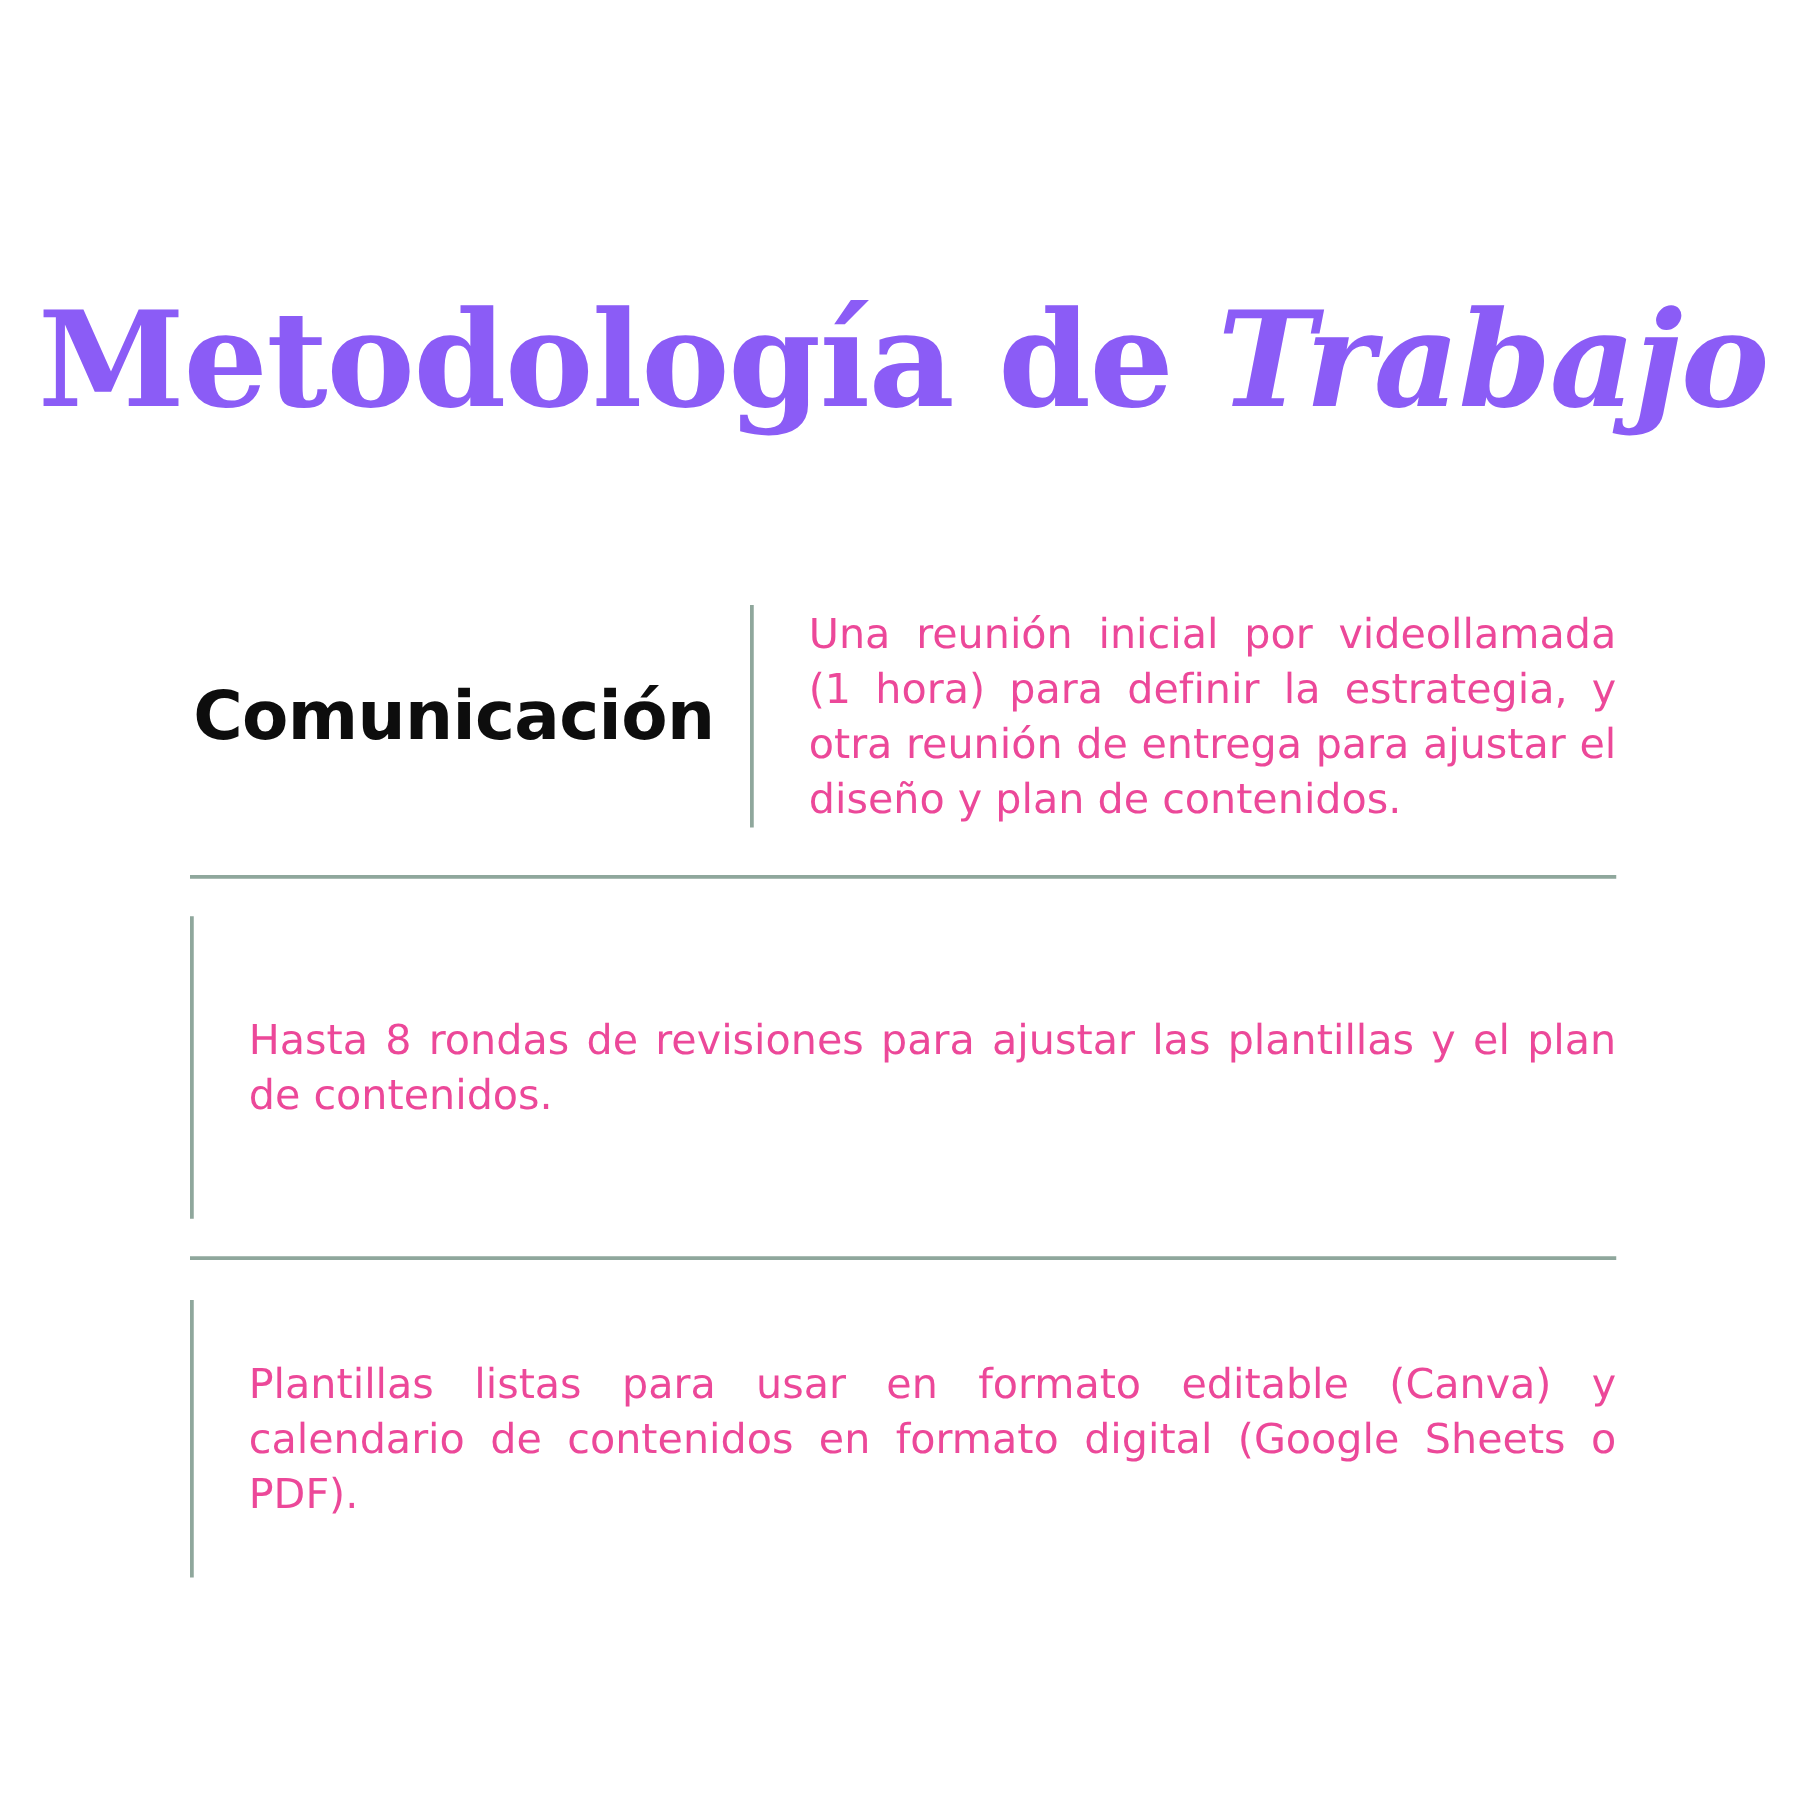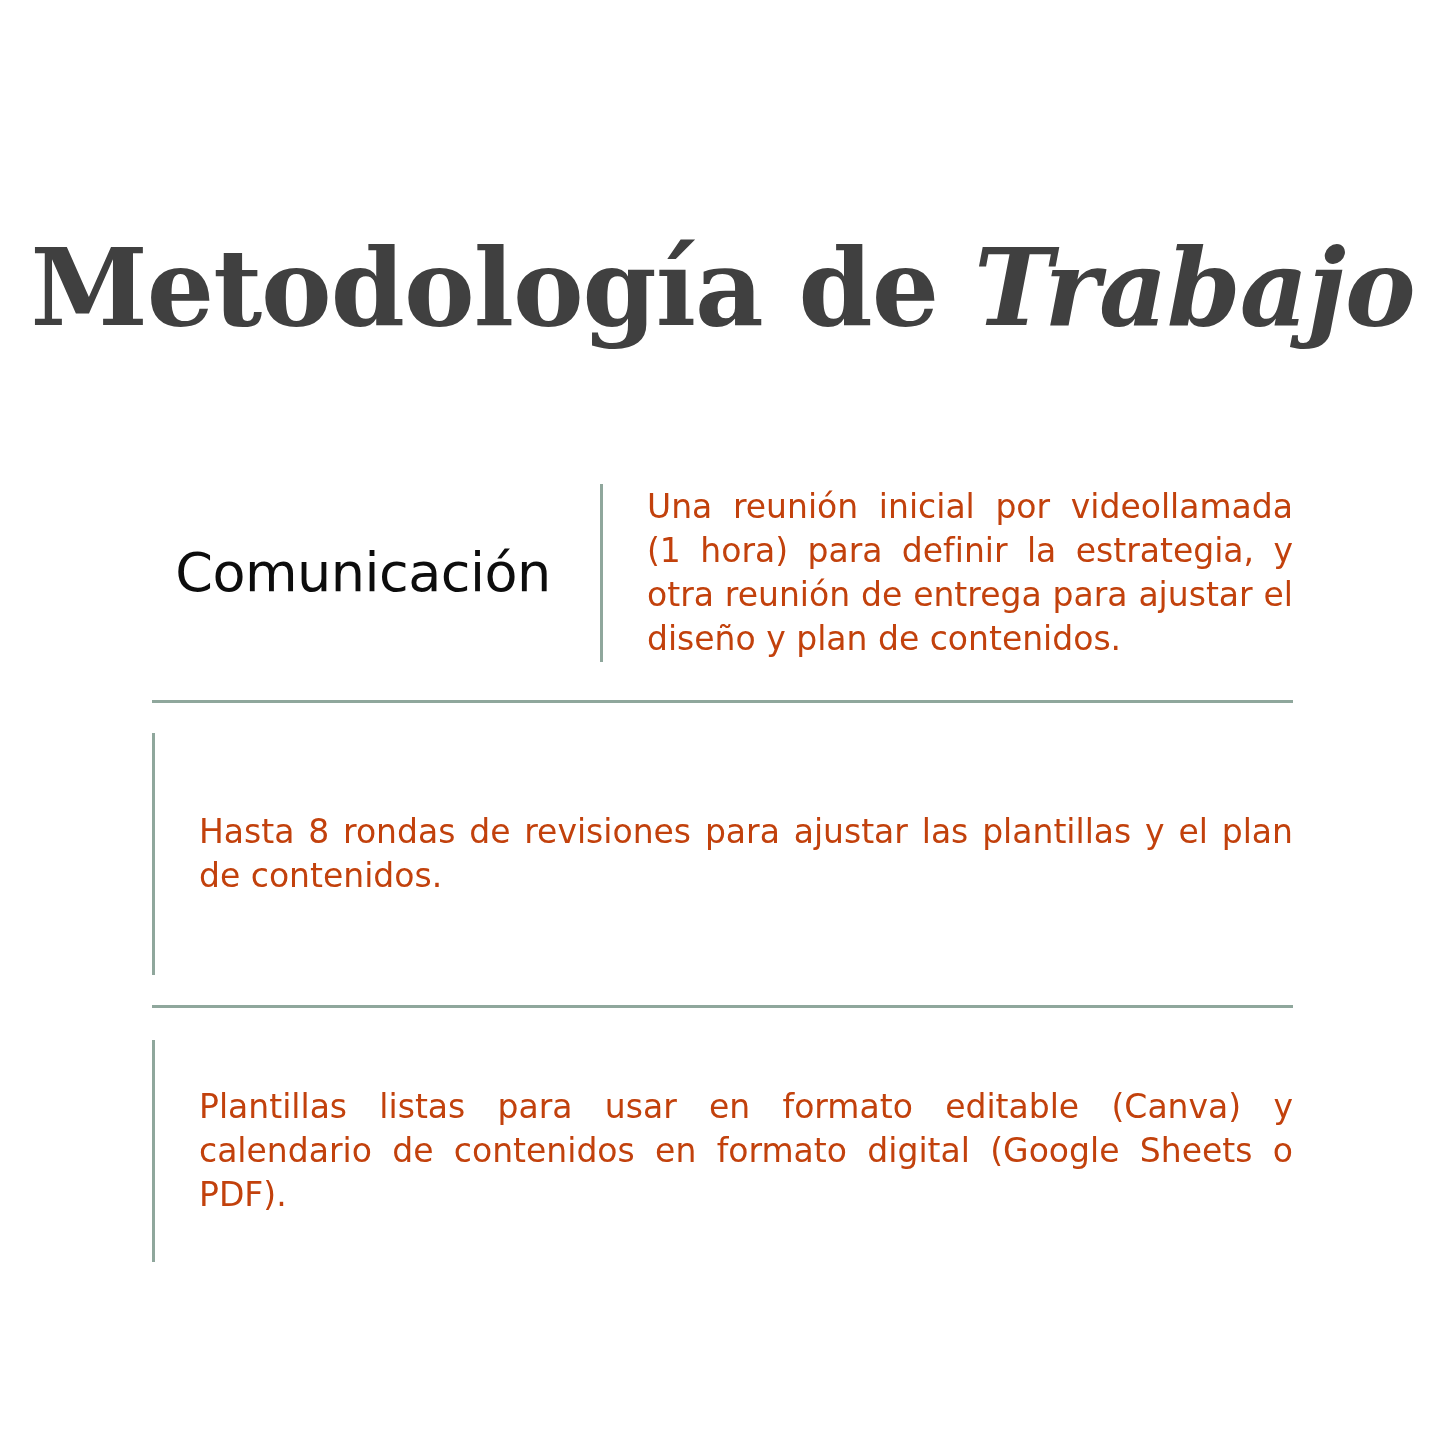"Metodología de Trabajo" .title { color: #404040 -> #8b5cf6 }
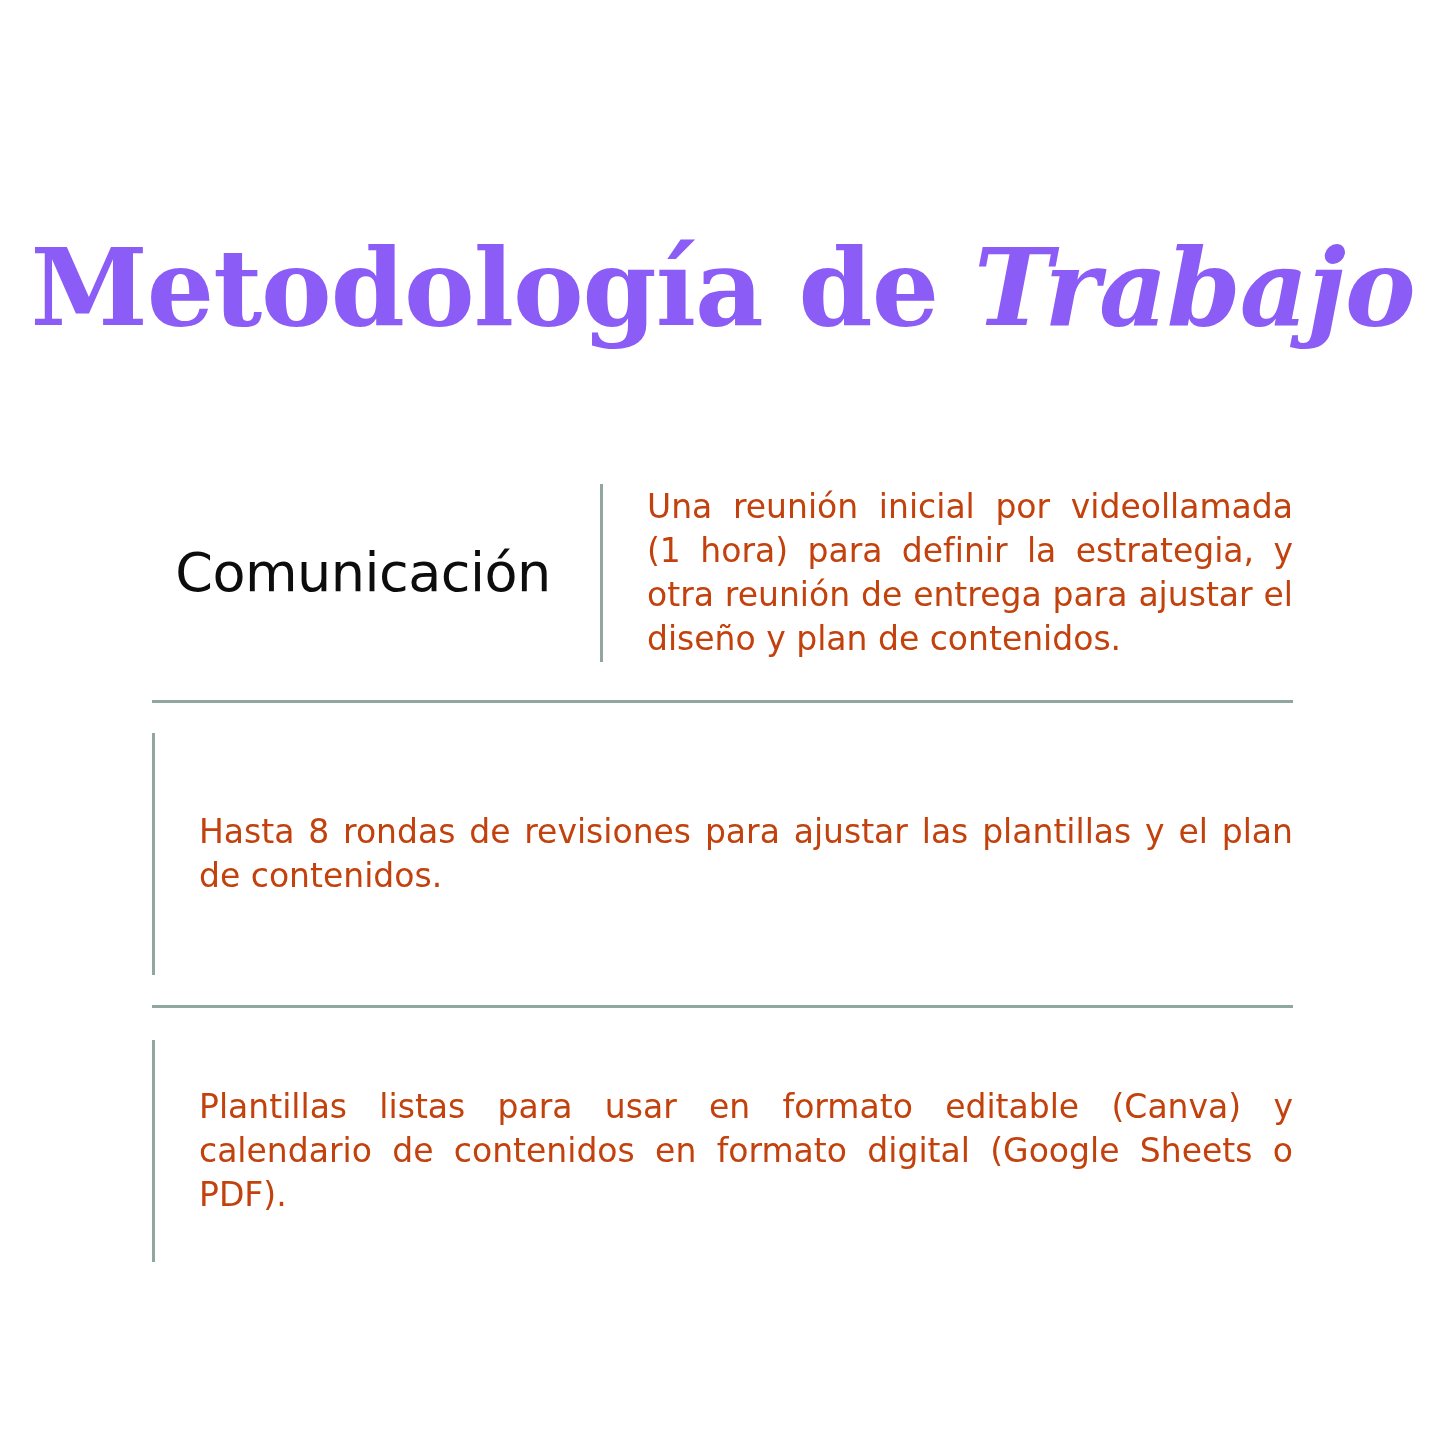"Una reunión inicial por videollamada" .row-text { color: #c2410c -> #ec4899 }
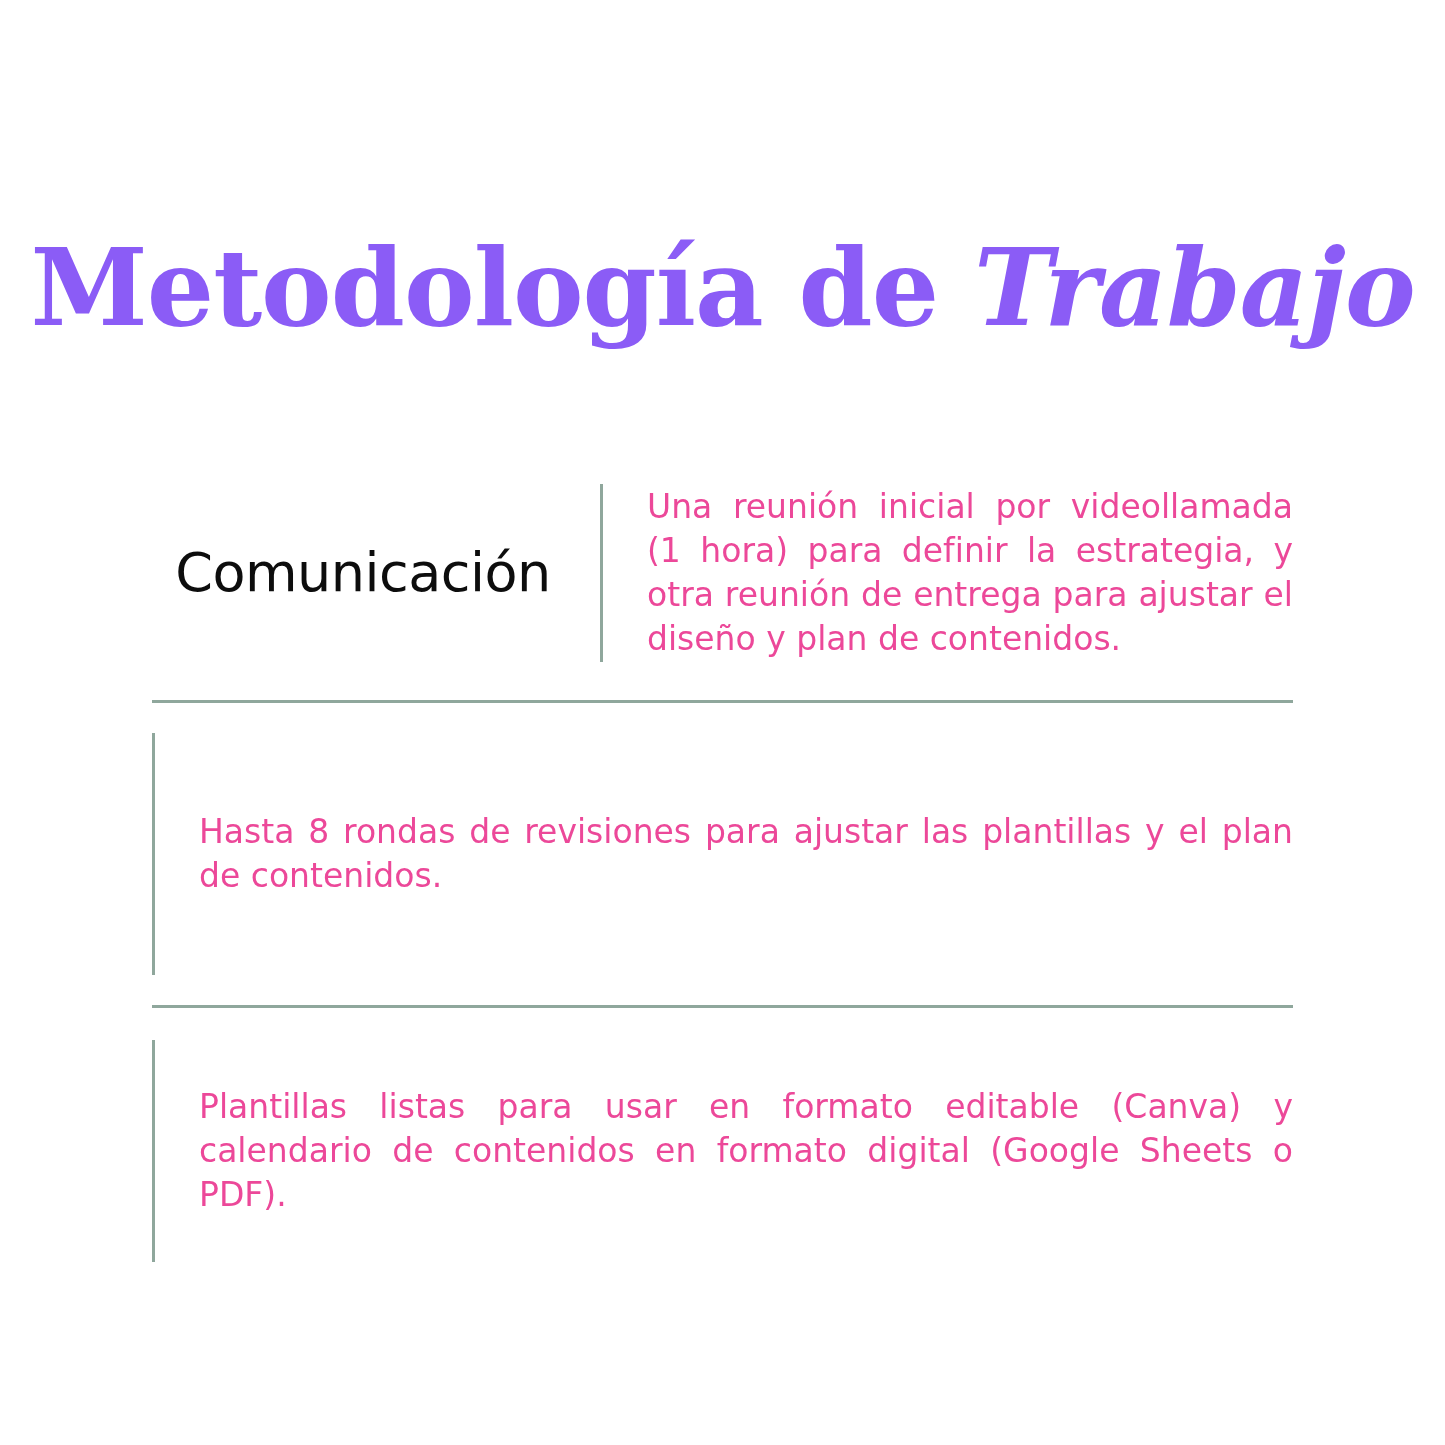"Comunicación" .row-label { font-weight: 400 -> 700 }
